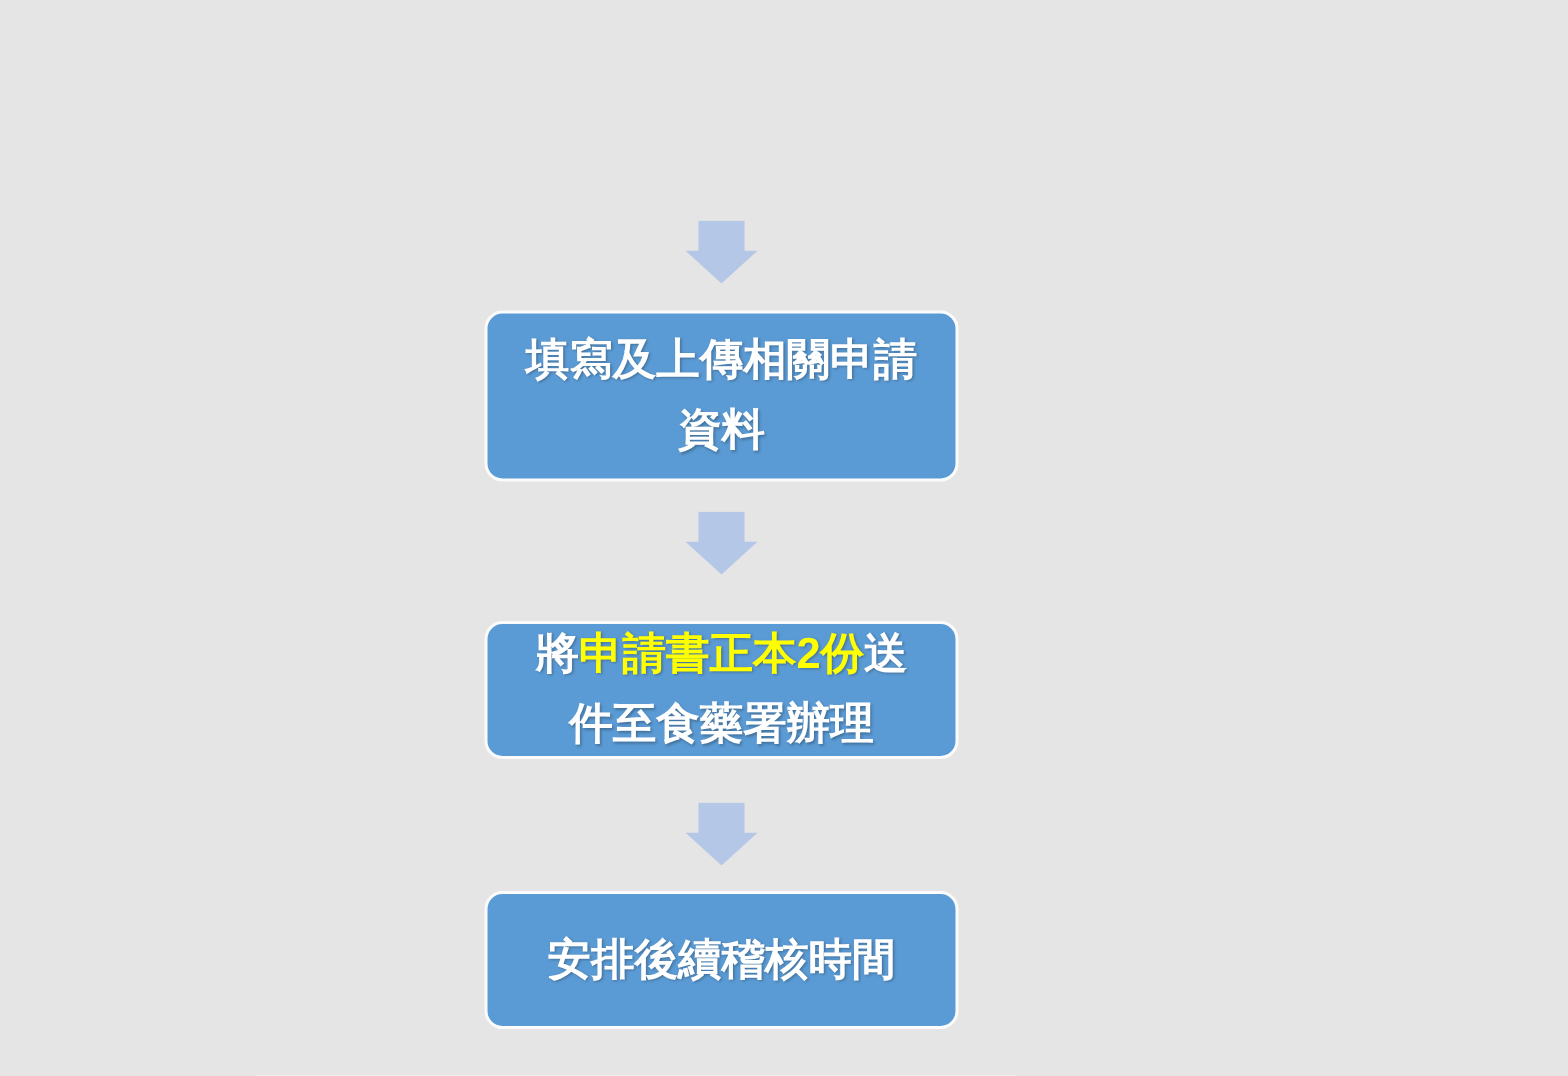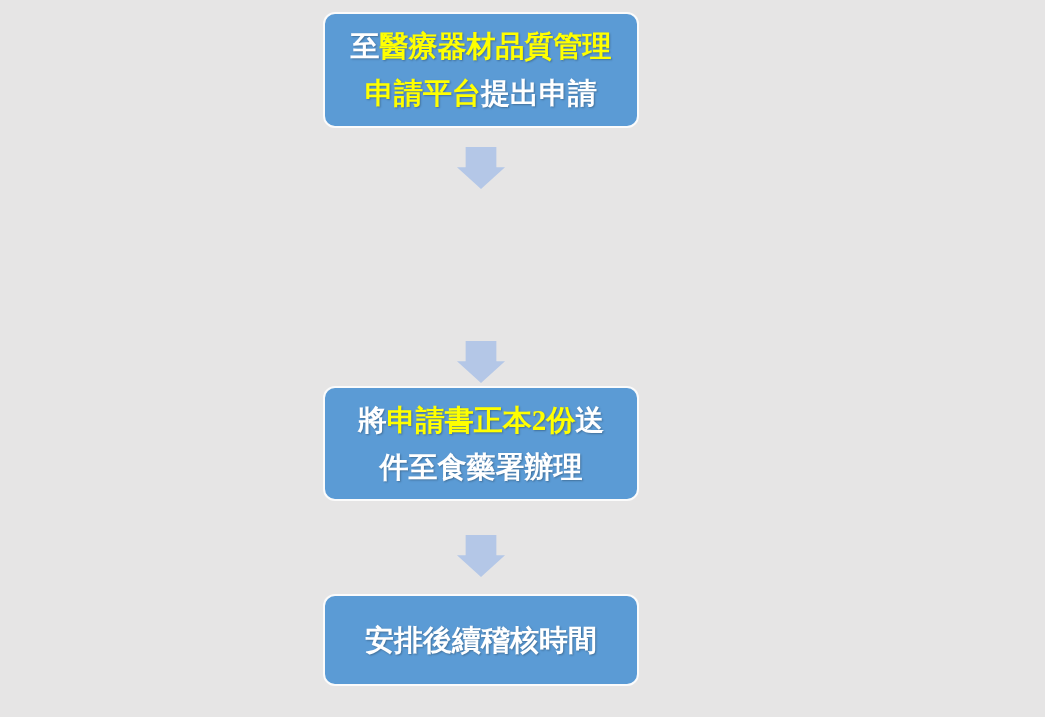"至醫療器材品質管理申請平台提出申請" div.flow-box { html: <div> <div><span>至</span><span>醫療器材品質管理申請平台</span><span>提出申請</span></div> </div> -> none }
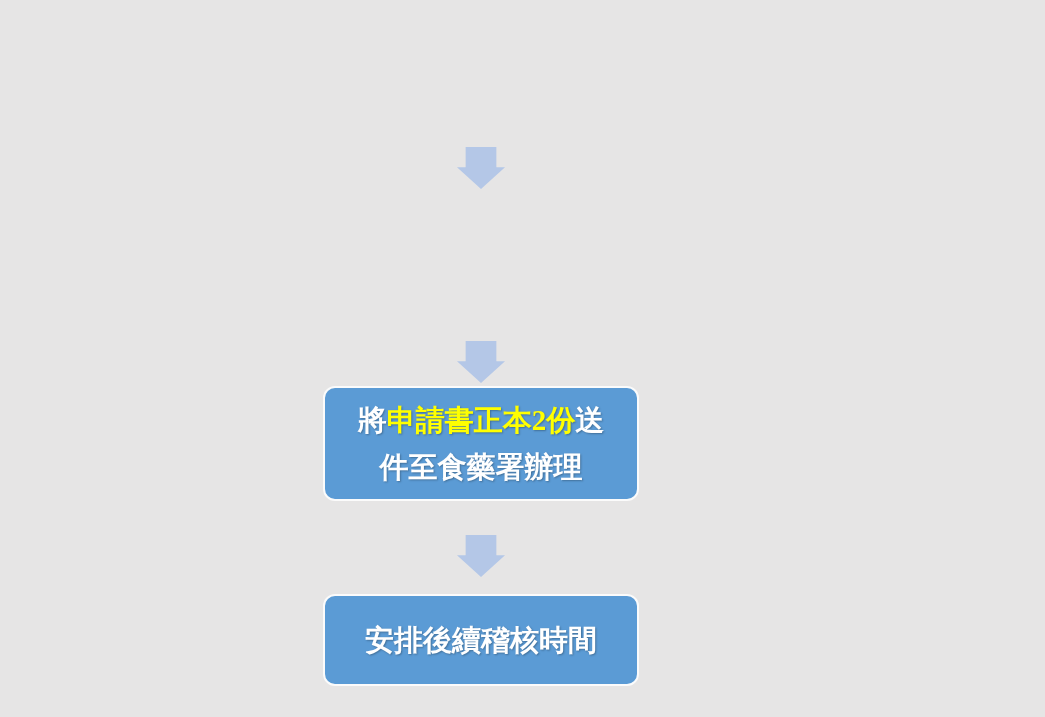"填寫及上傳相關申請資料" div.flow-box { html: none -> <div> <div><span>填寫及上傳相關申請資料</span></div> </div> }
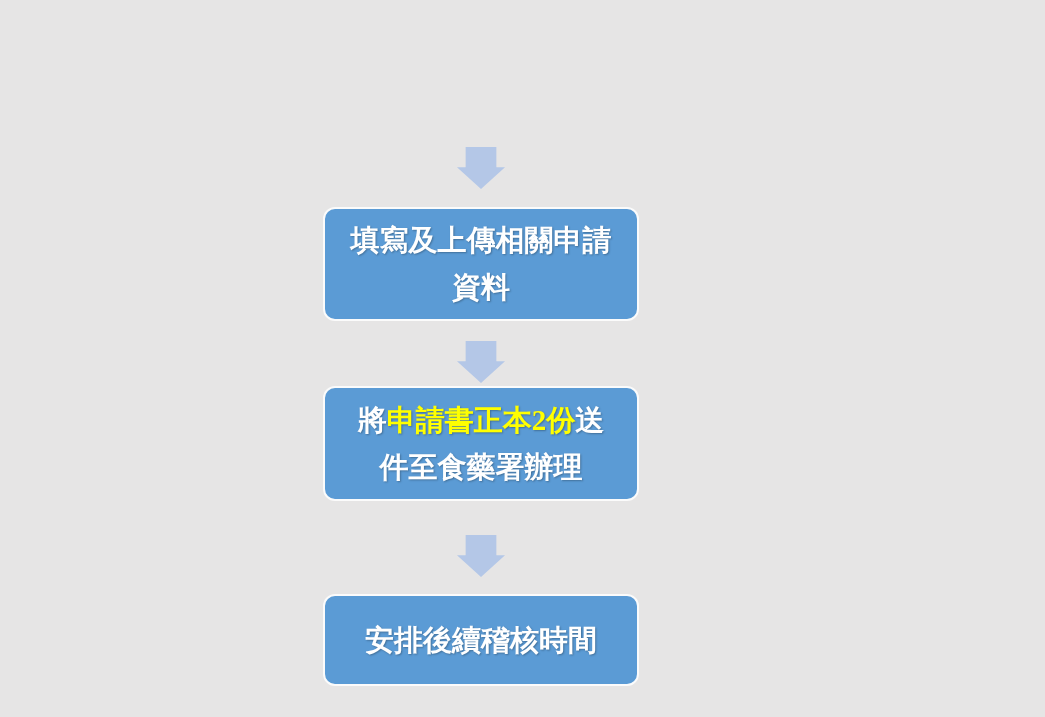"將申請書正本2份送件至食藥署辦理" #box-3 { font-family: Liberation Serif, serif -> none; height: 115px -> 92px; top: 386px -> 414px }
